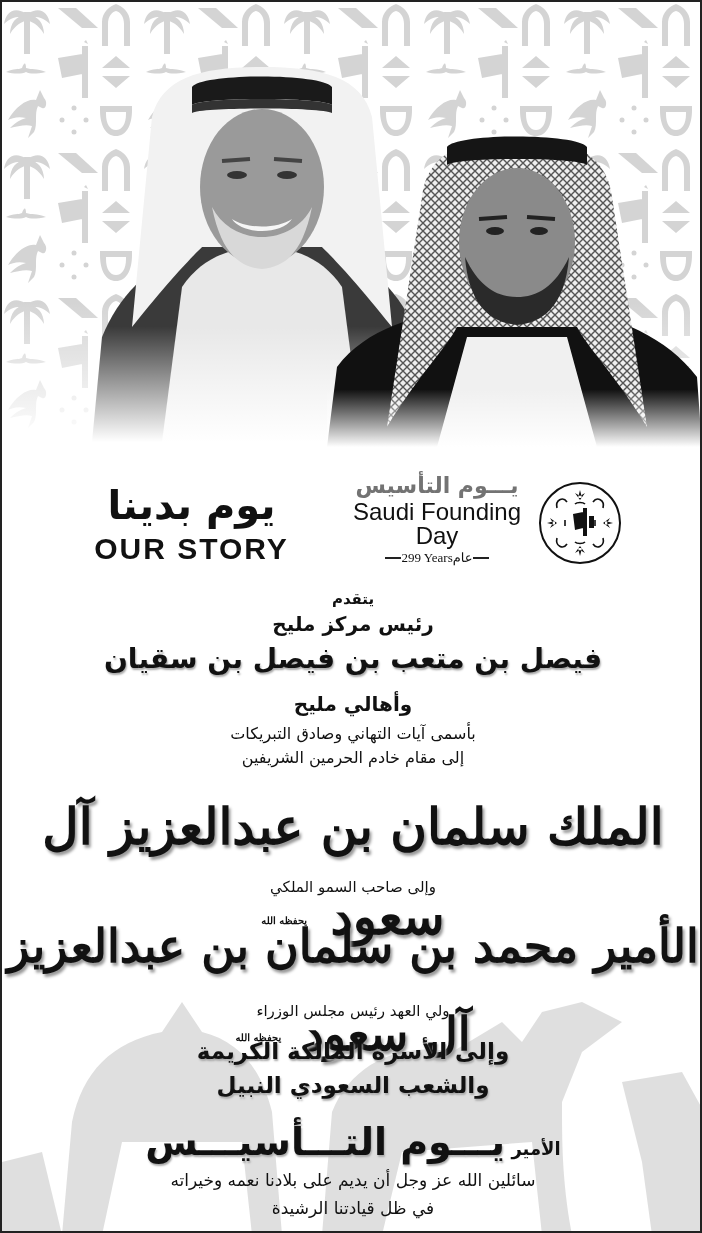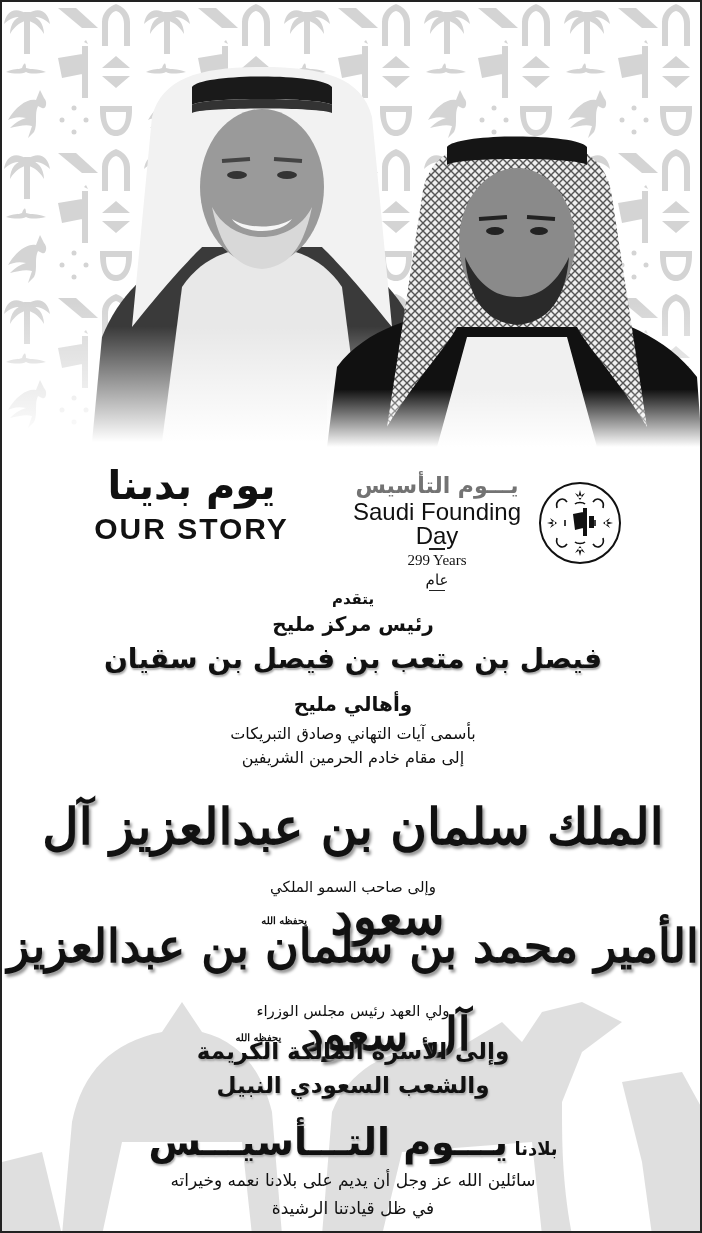"يوم بدينا" .our-story { top: 0 -> 20px }
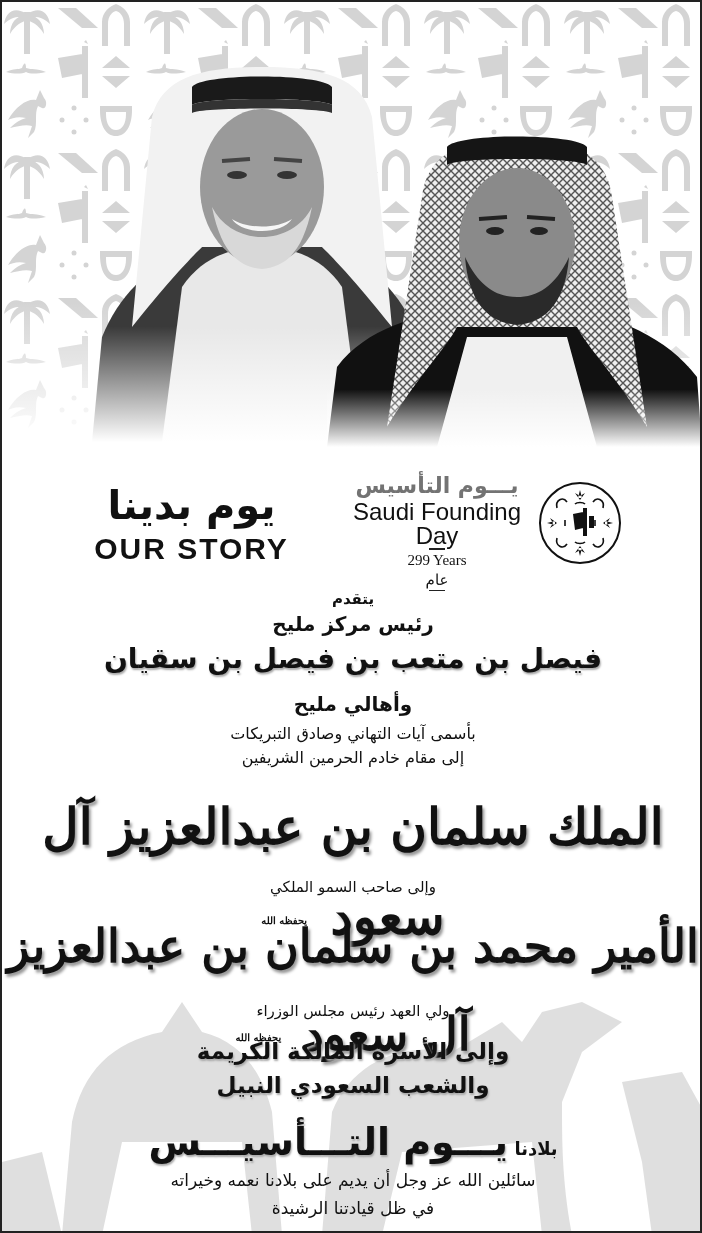"299 Years" .founding .years { flex-direction: column -> none; font-size: 15px -> 13px }
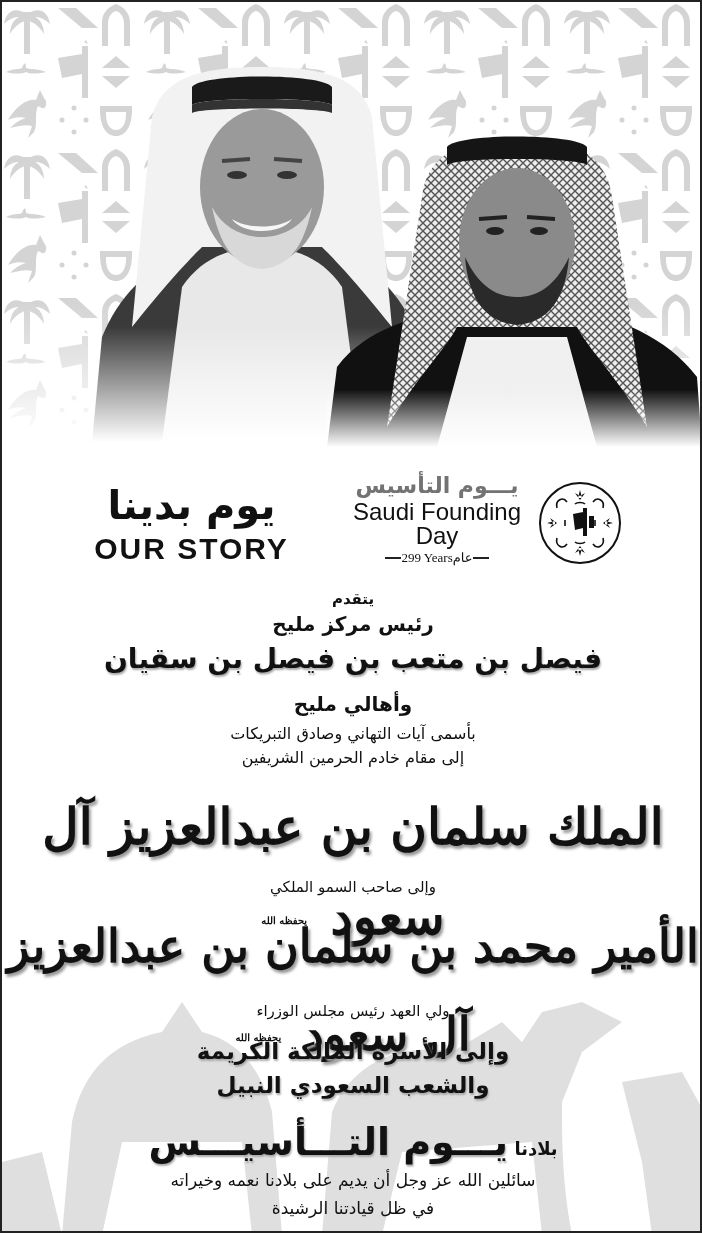"بلادنا" span { text: بلادنا -> الأمير }
